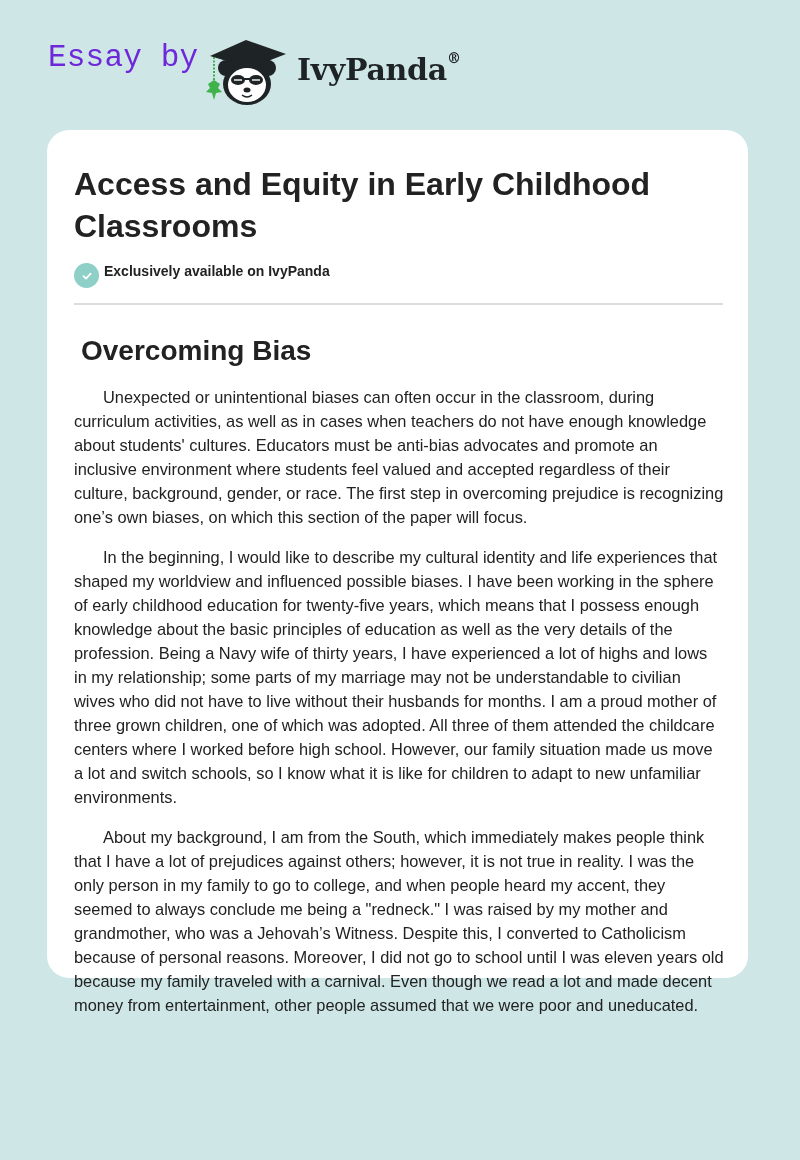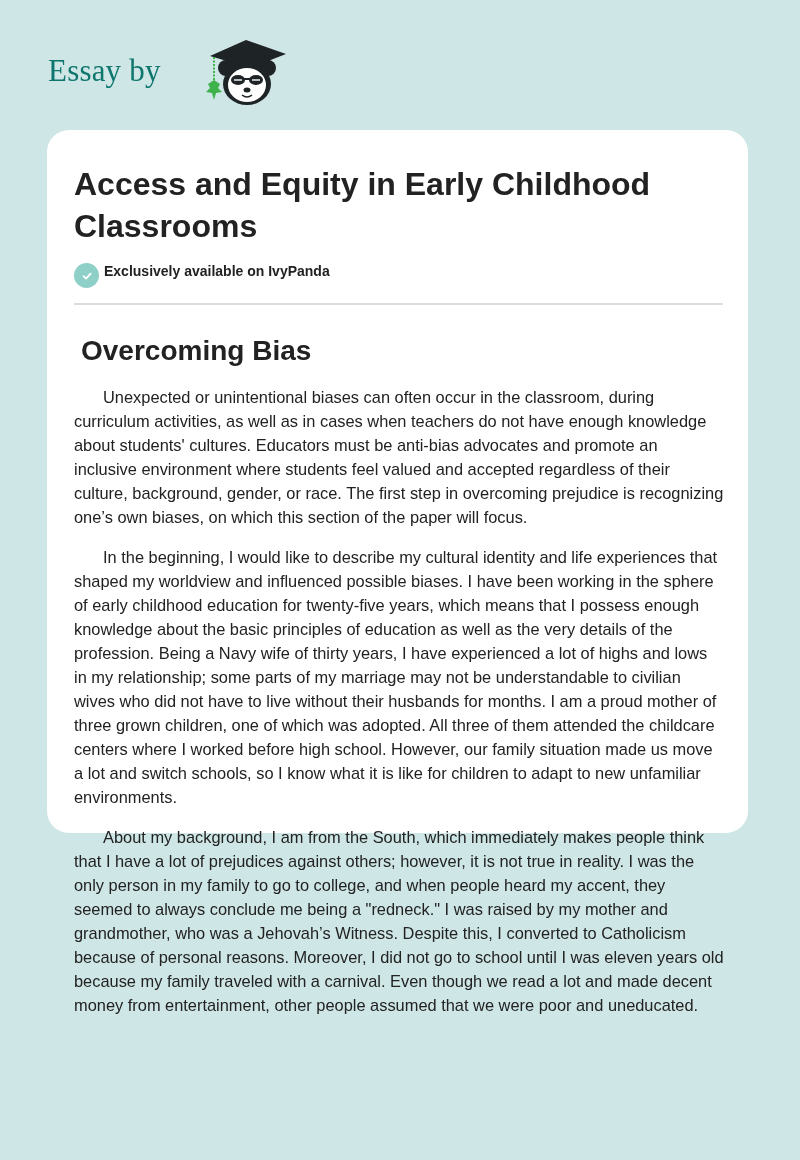"Essay by" .essay-by { color: #0f766e -> #6d28d9; font-family: Liberation Serif, serif -> Liberation Mono, monospace; top: 53px -> 40px }
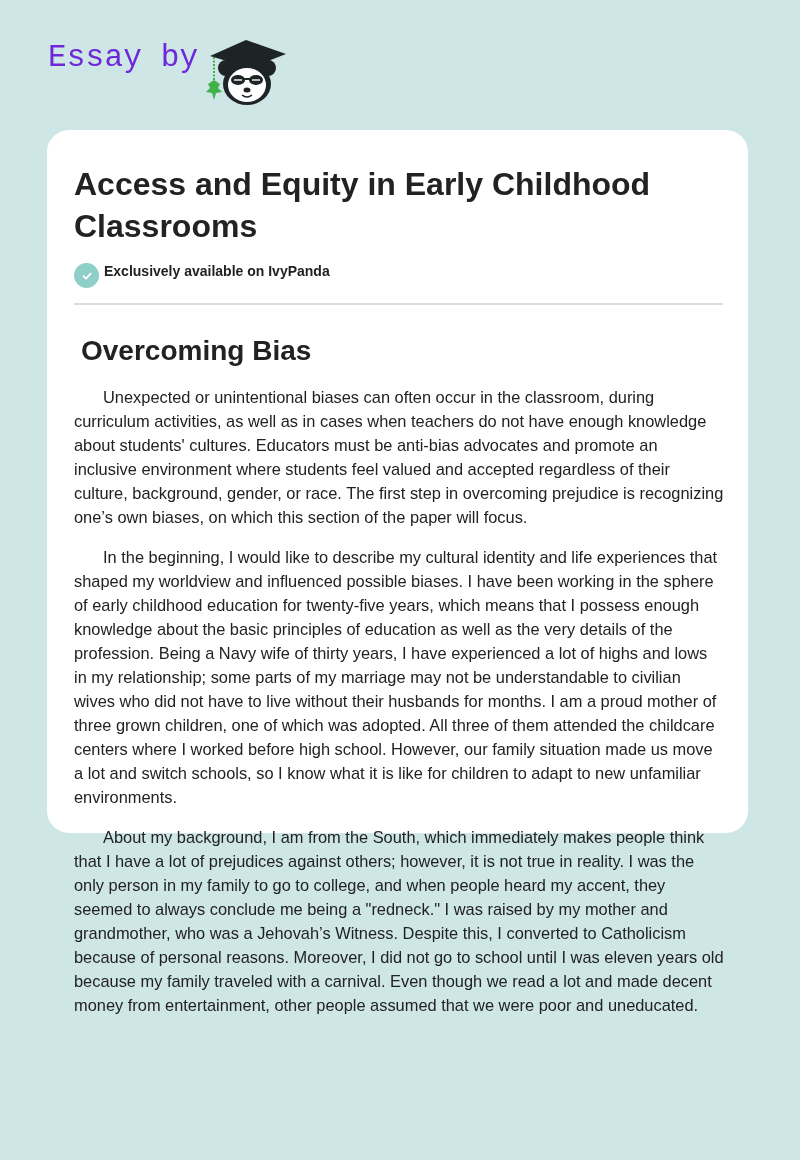"IvyPanda®" span.brand-name { html: none -> <span><span>IvyPanda</span><sup>®</sup></span> }
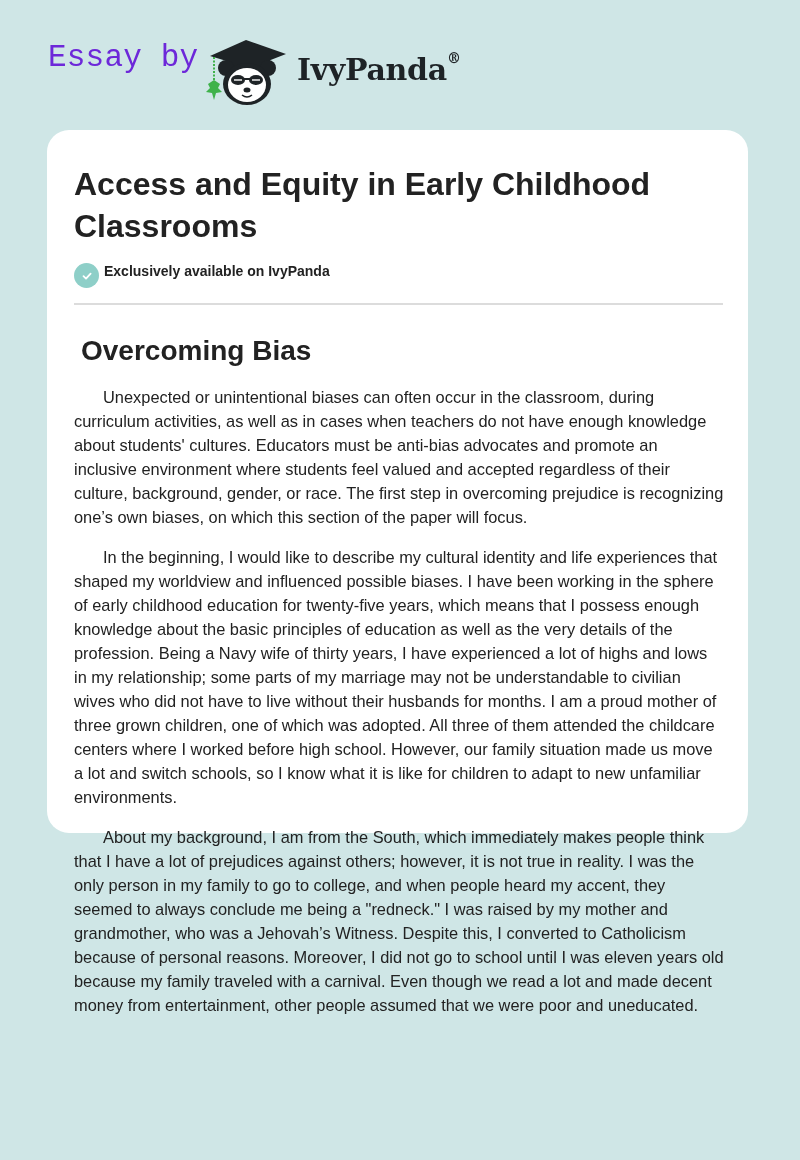"Access and Equity in Early" .card { height: 703px -> 848px }
